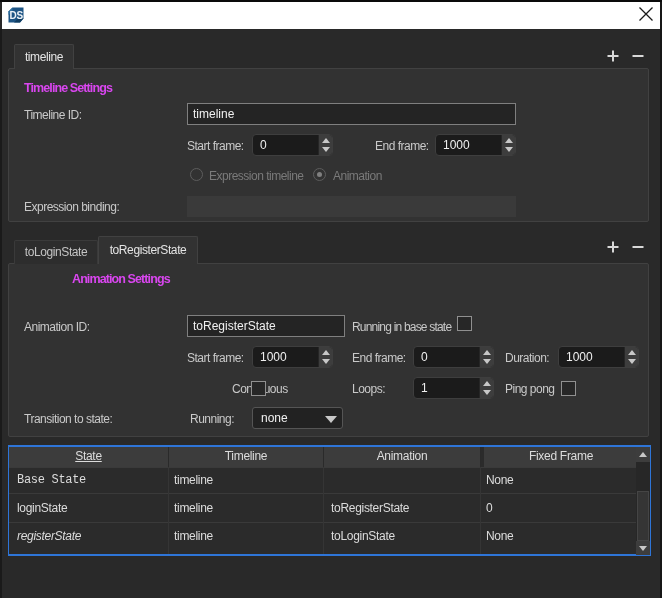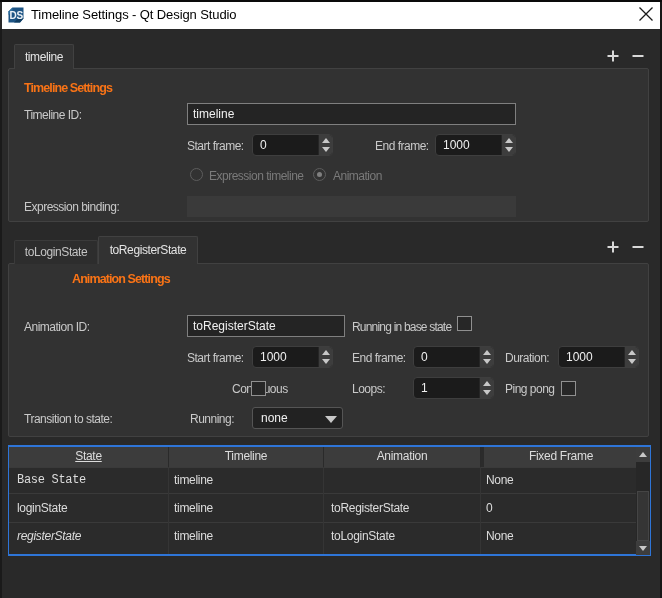"Timeline Settings - Qt Design" div { html: <div>Timeline Settings - Qt Design Studio</div> -> none }
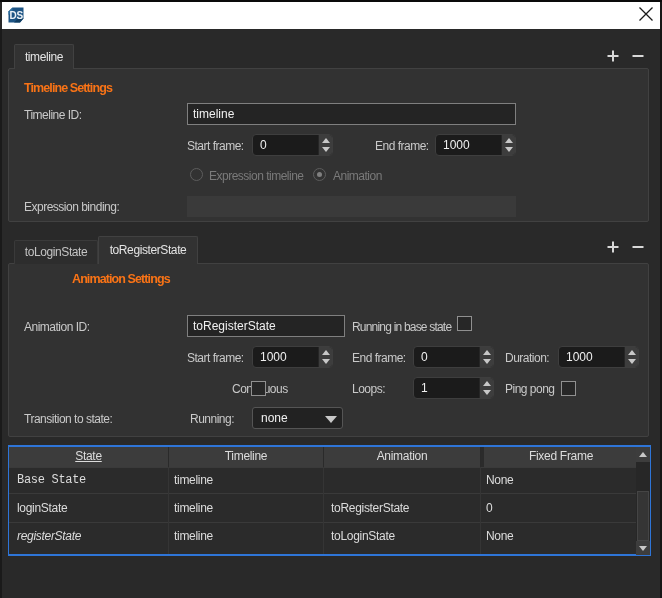"Timeline Settings" .bold-h { color: #f97316 -> #d946ef }
